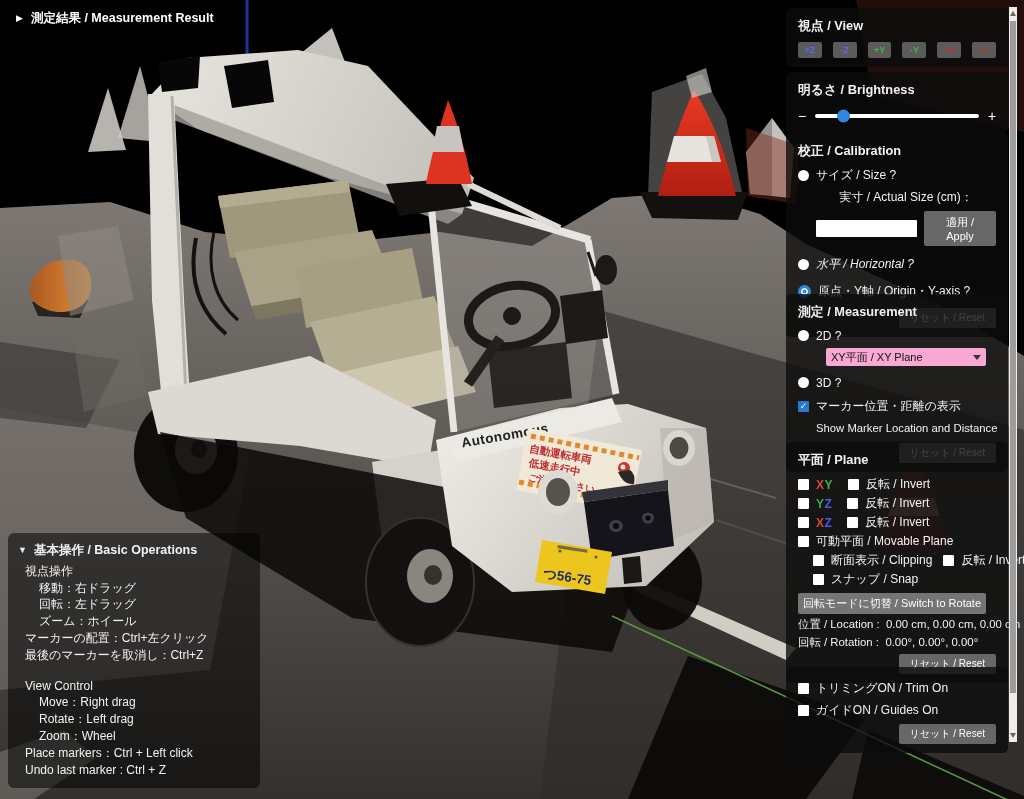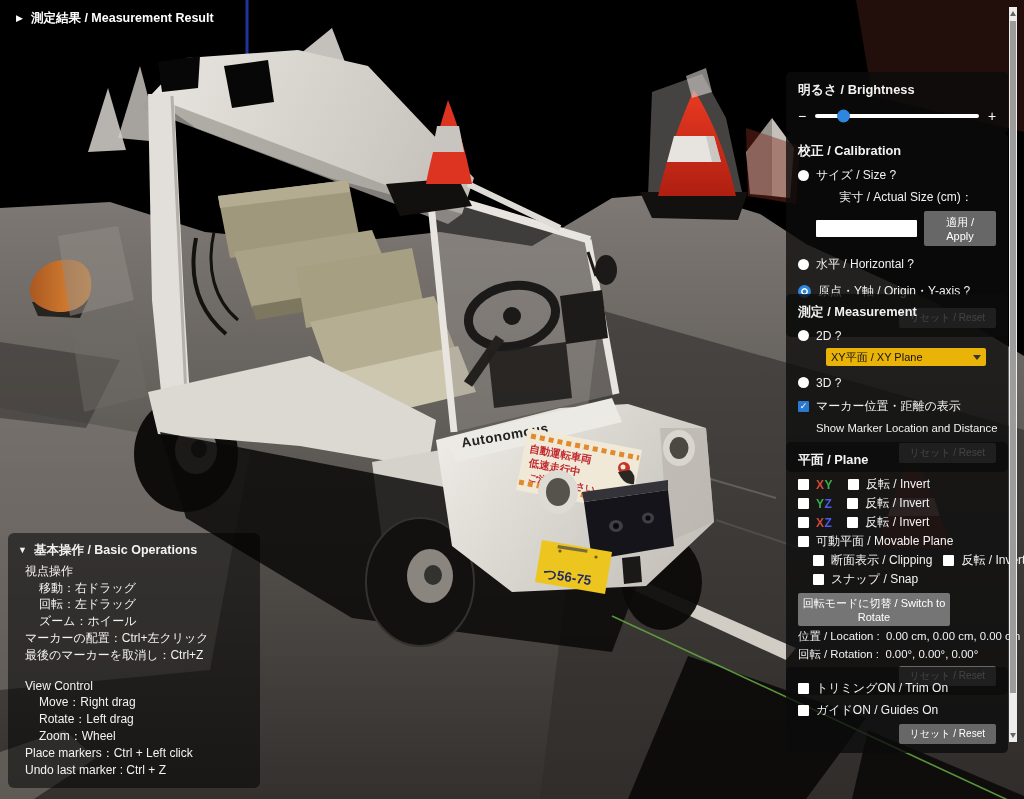"視点 / View" div.panel { html: none -> <div> <div>視点 / View</div> <div> <button>+Z</button> <button>-Z</button> <button>+Y</button> <button>-Y</button> <button>+X</button> <button>-X</button> </div> </div> }
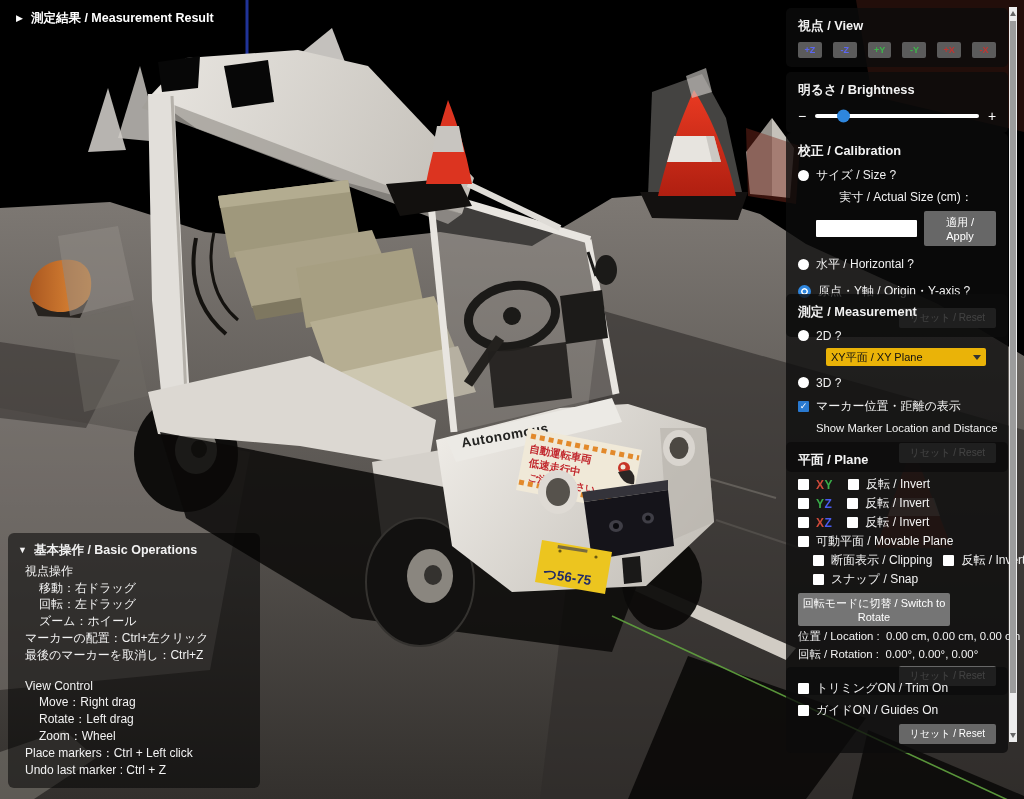"水平 / Horizontal ?" div.row { font-style: none -> italic }
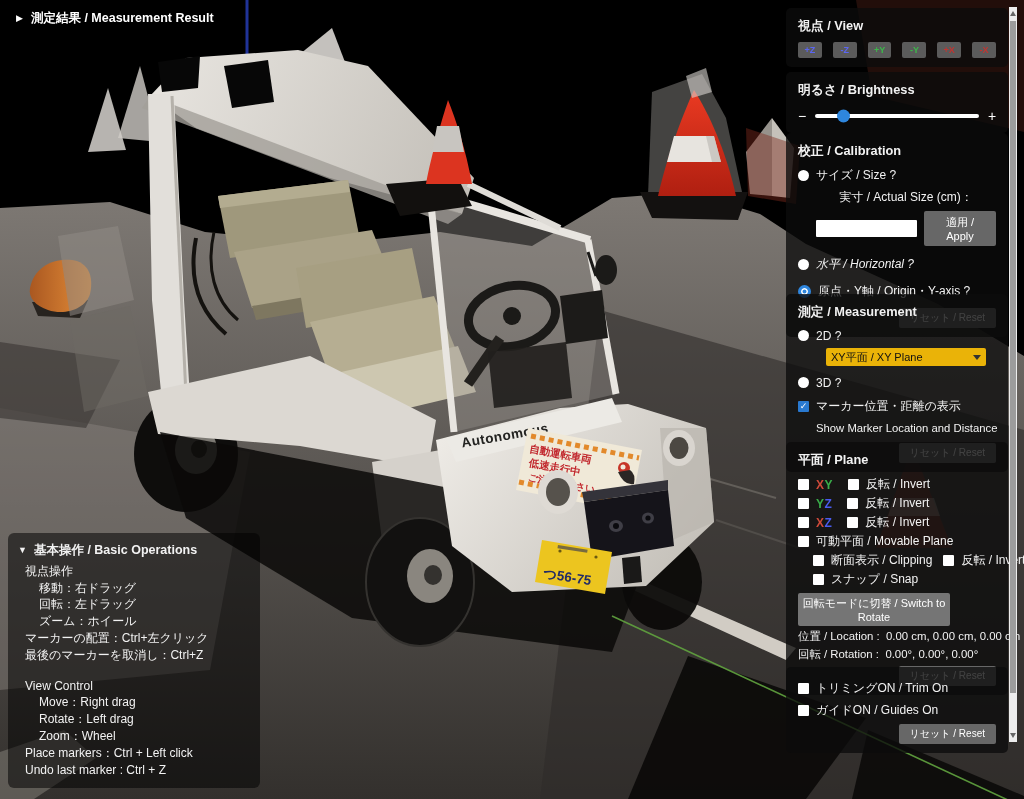"XY平面 / XY Plane" .selectbox { background: #eab308 -> #f9a8d4 }
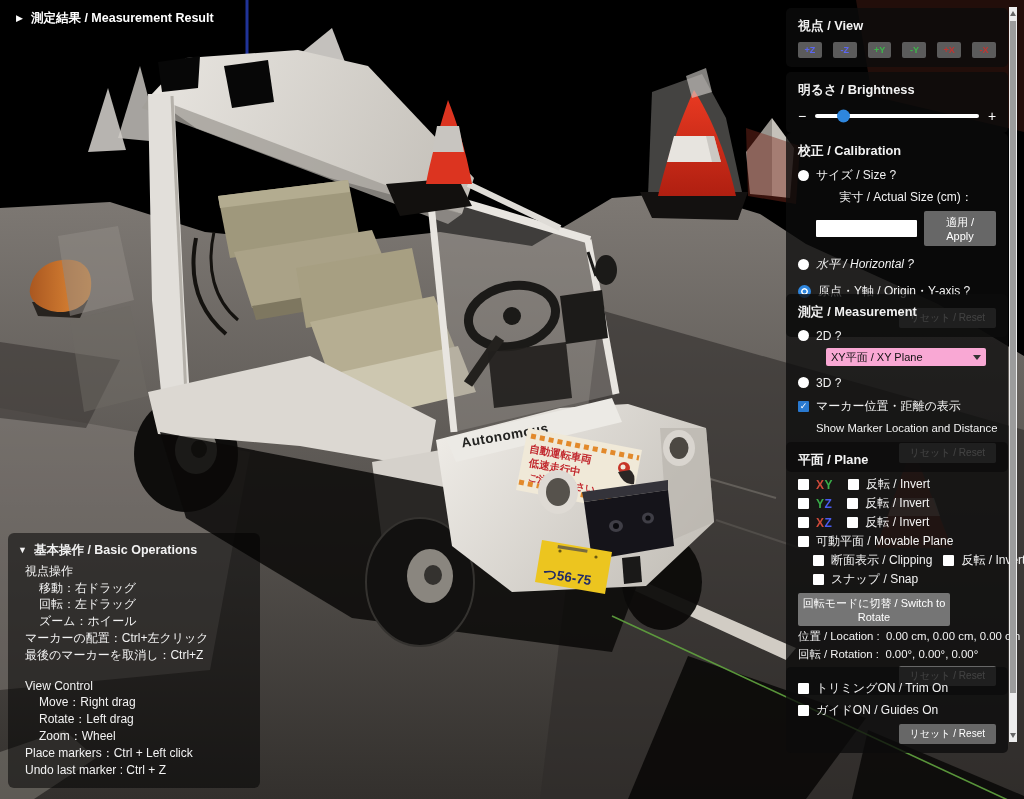"回転モードに切替 / Switch to Rotate" .btn.wide { width: 152px -> 188px }
